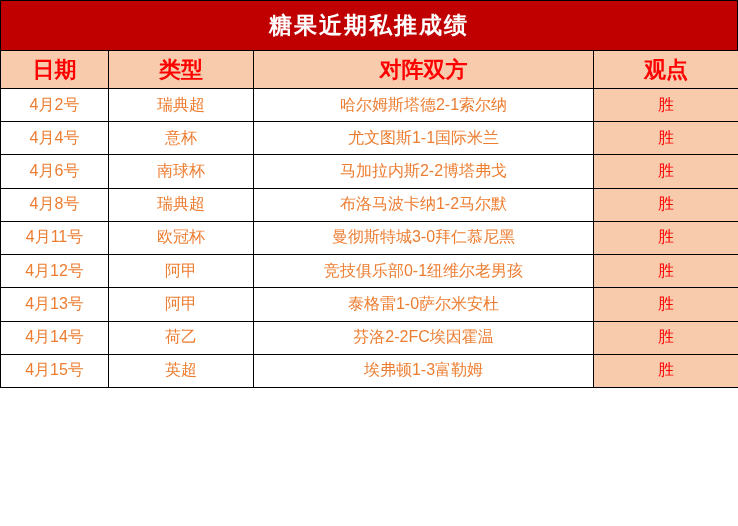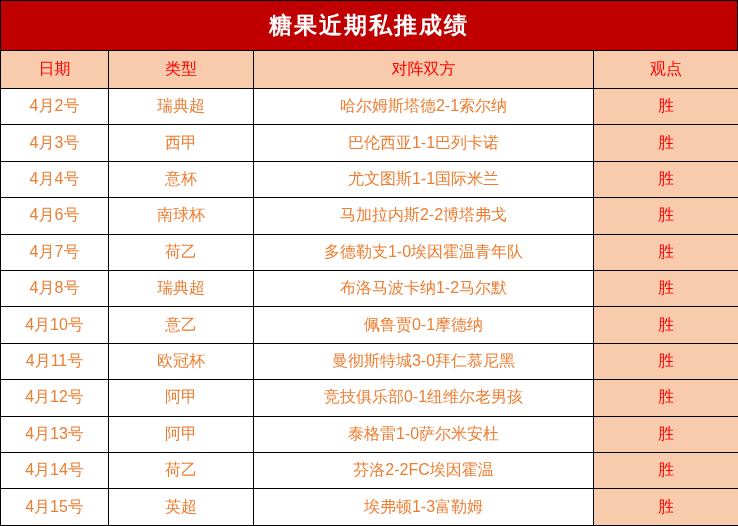"糖果近期私推成绩" .page { height: 526px -> 388px }
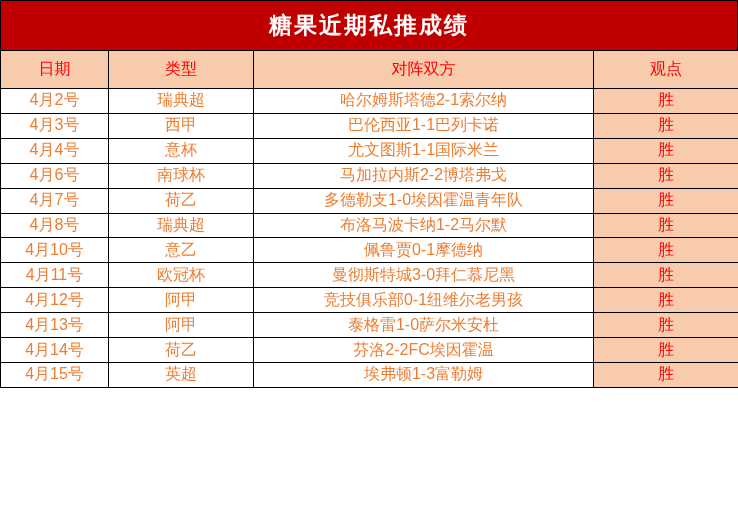"日期" th { font-size: 16px -> 22px; font-weight: 400 -> 700 }
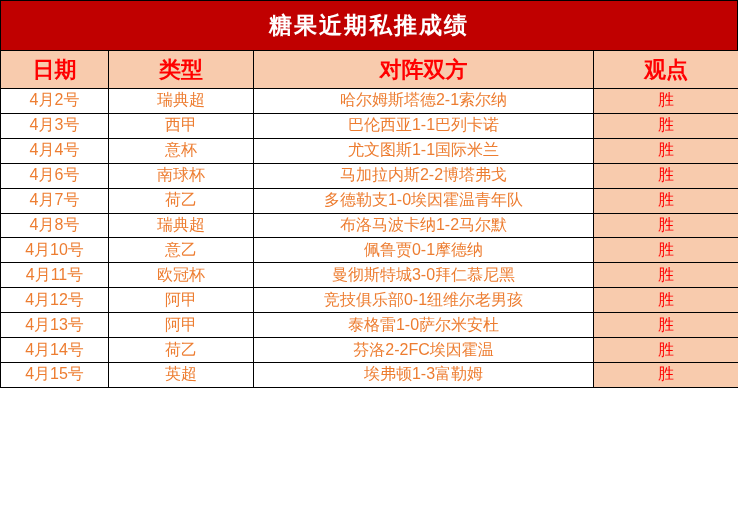"4月3号" tr { html: <tr> <td>4月3号</td> <td>西甲</td> <td>巴伦西亚1-1巴列卡诺</td> <td>胜</td> </tr> -> none }
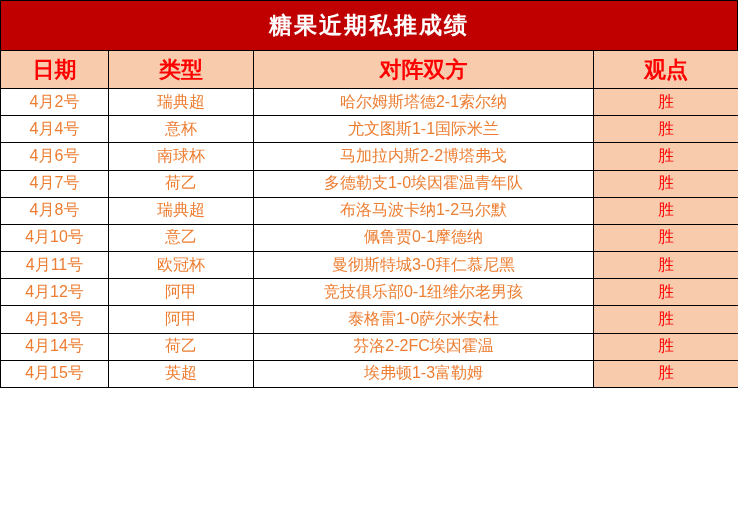"4月7号" tr { html: <tr> <td>4月7号</td> <td>荷乙</td> <td>多德勒支1-0埃因霍温青年队</td> <td>胜</td> </tr> -> none }
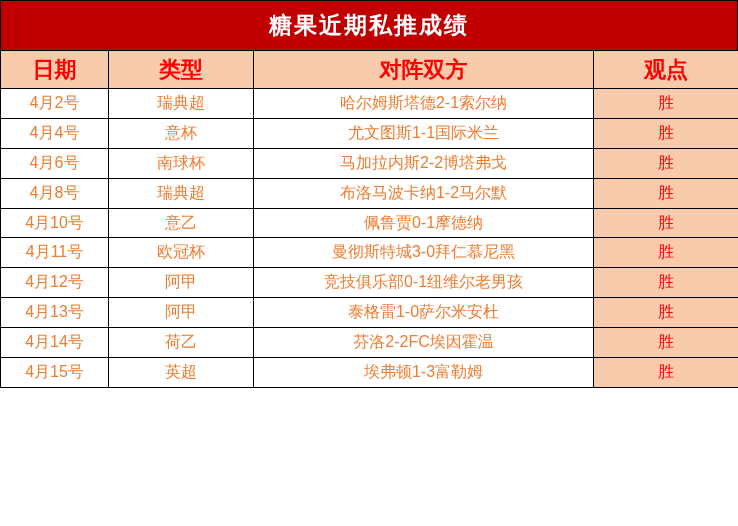"4月10号" tr { html: <tr> <td>4月10号</td> <td>意乙</td> <td>佩鲁贾0-1摩德纳</td> <td>胜</td> </tr> -> none }
